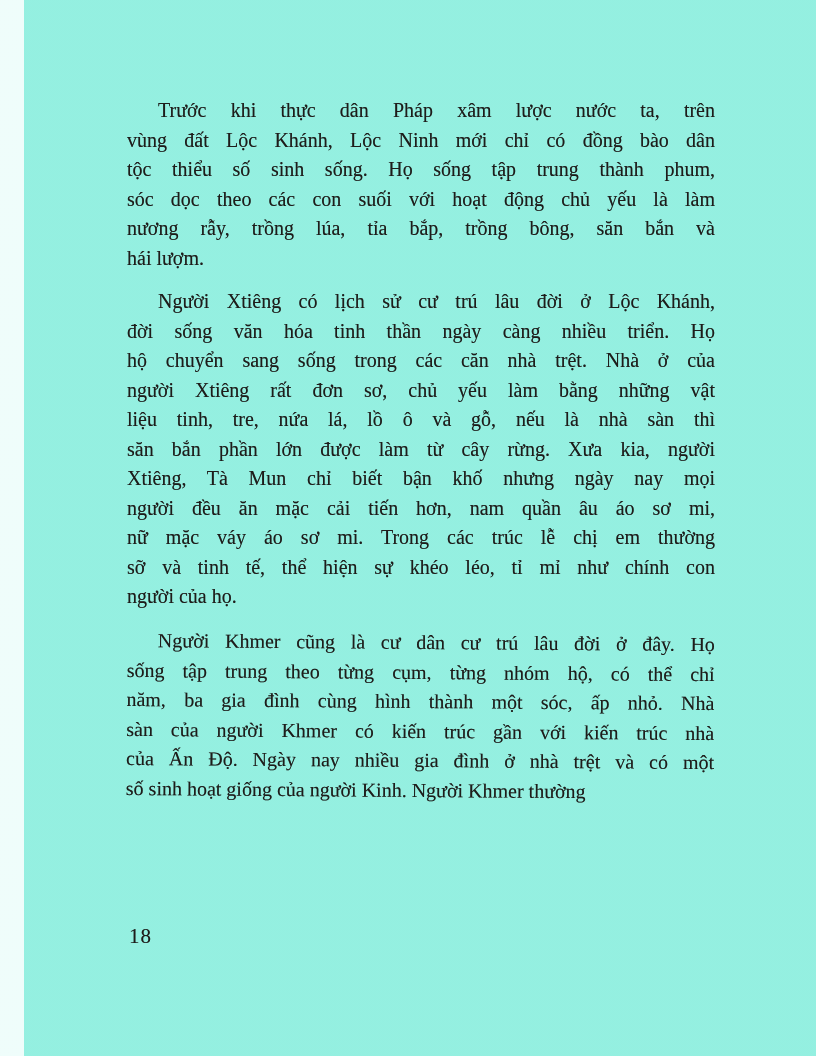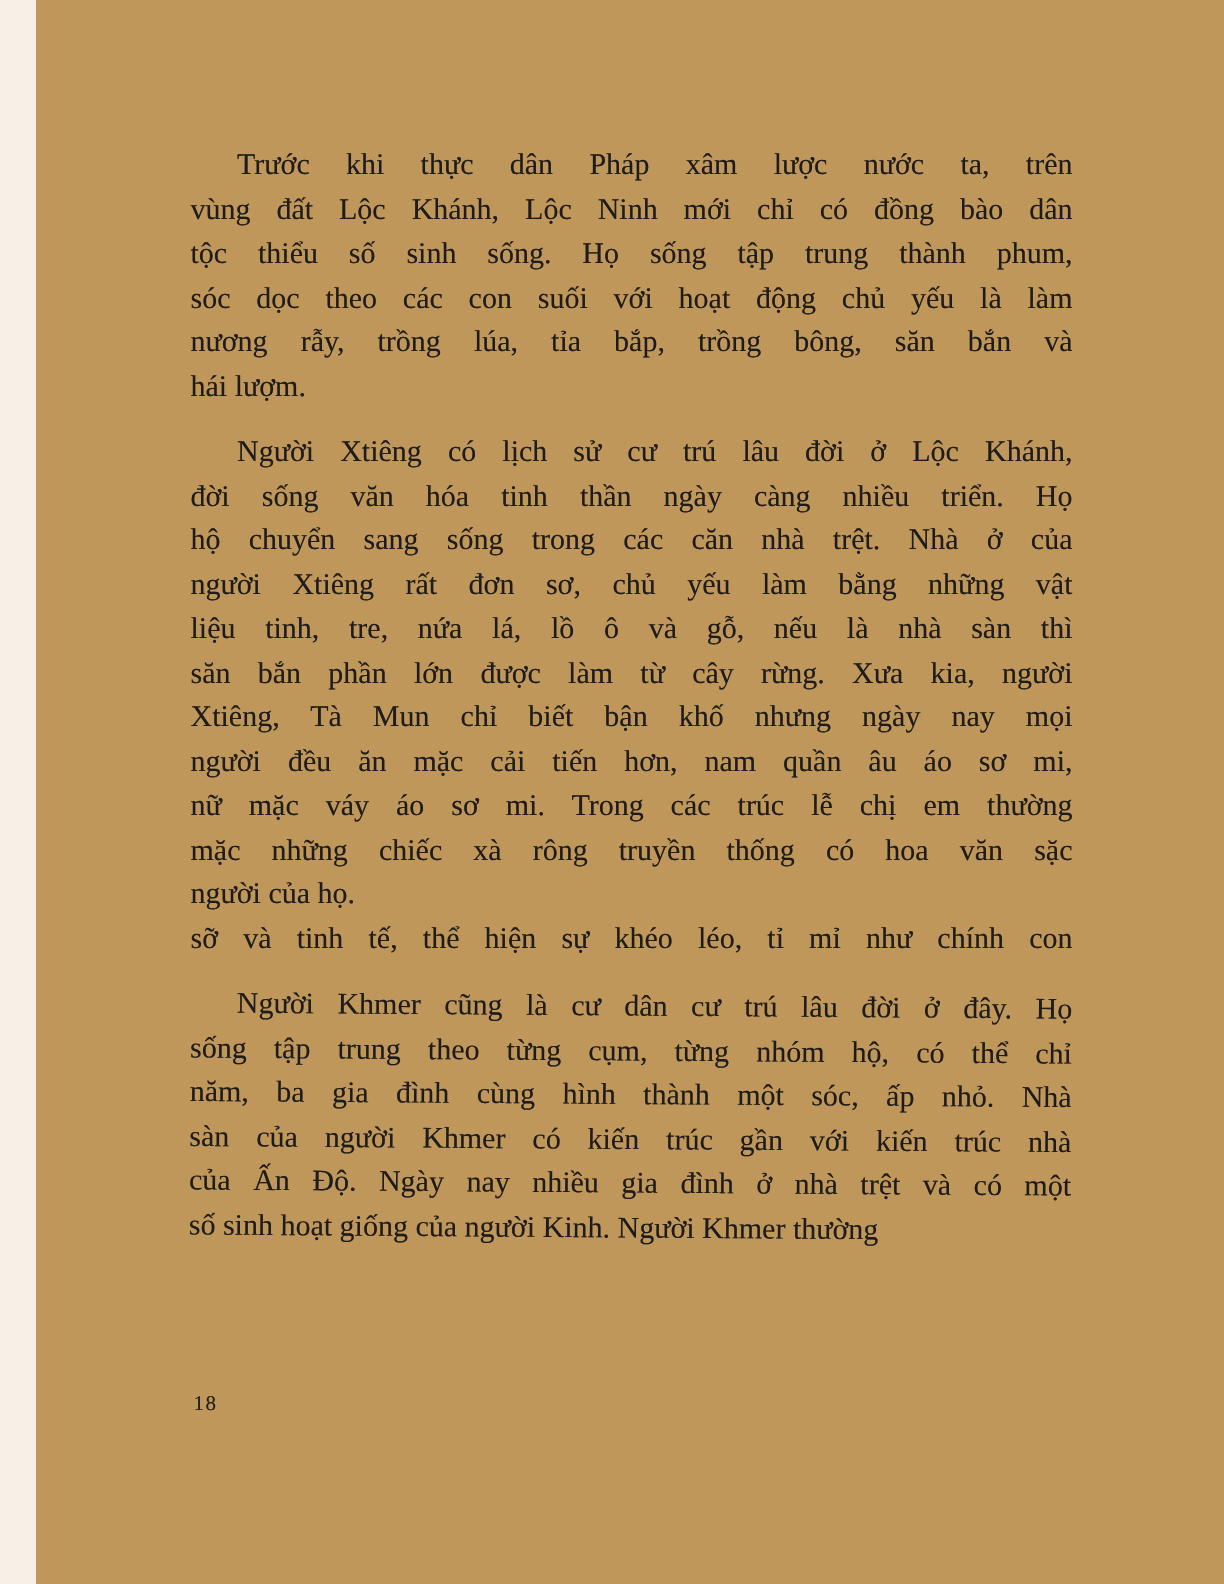"Trước khi thực dân Pháp" .page { background: #a16207 -> #5eead4 }
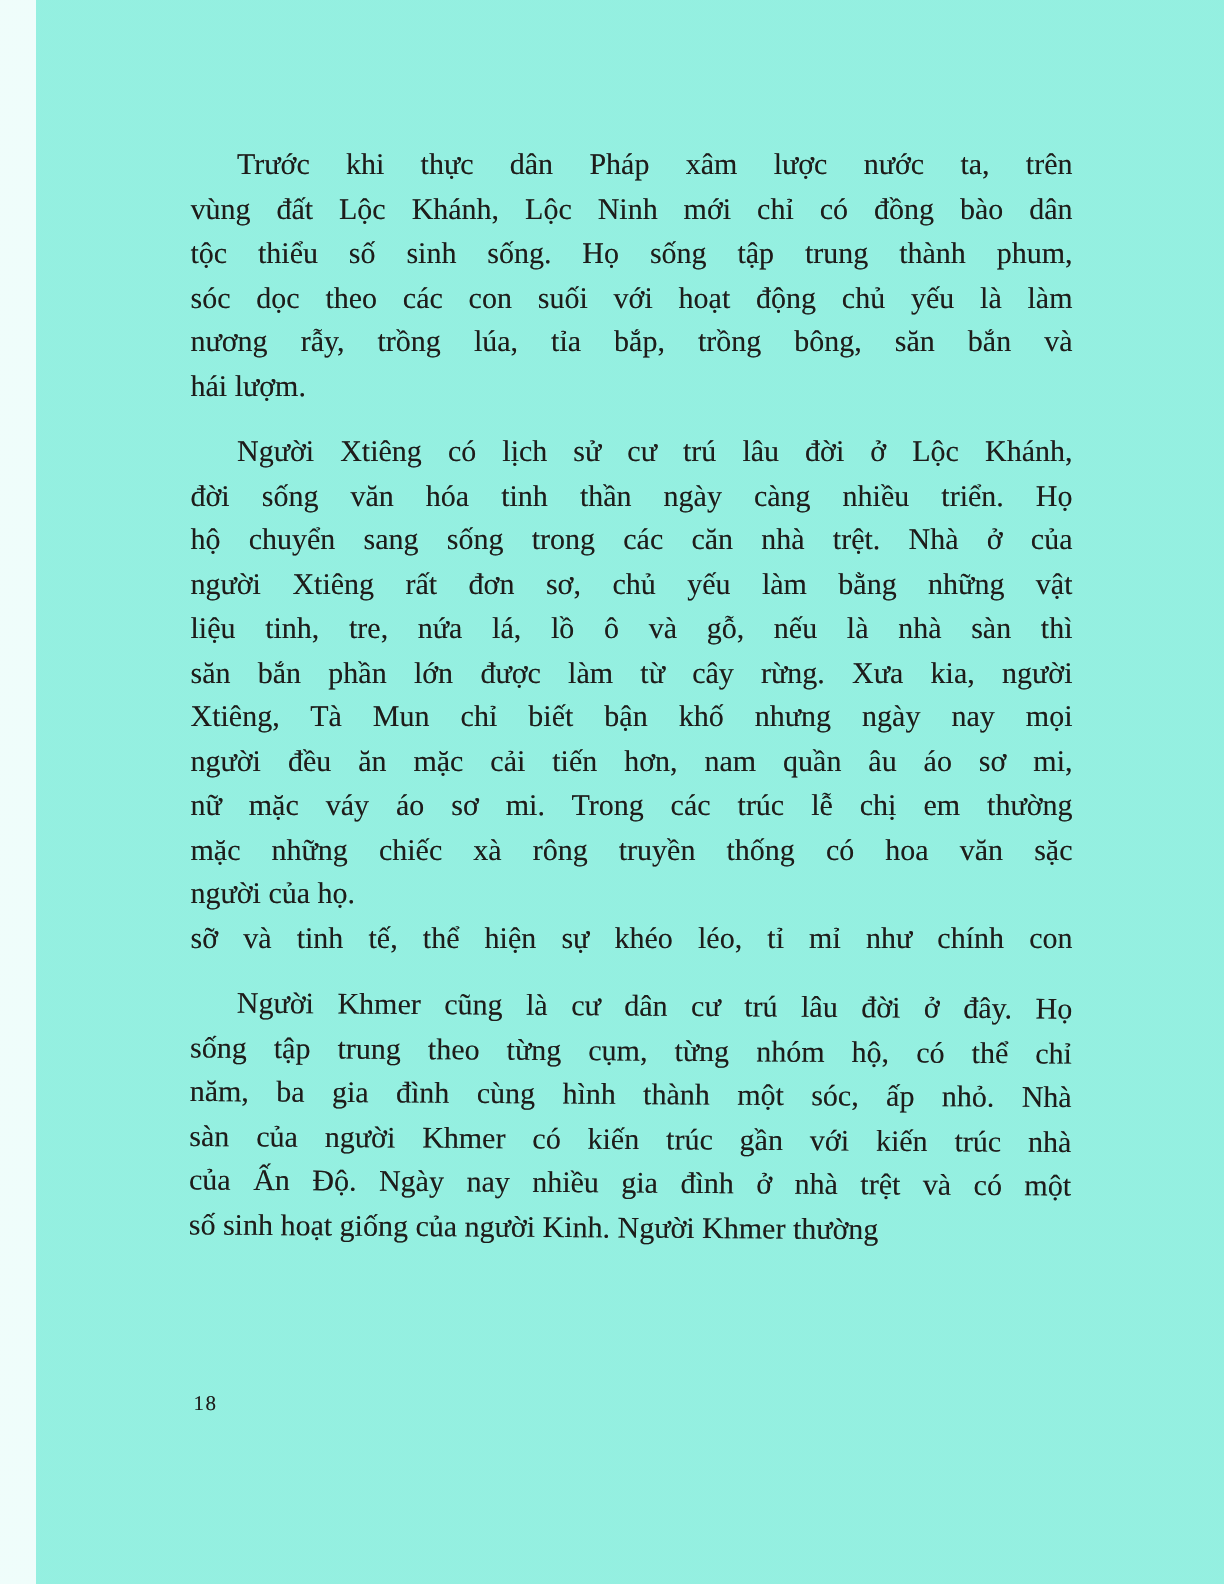"mặc những chiếc xà rông" div.line { html: <div>mặc những chiếc xà rông truyền thống có hoa văn sặc</div> -> none }
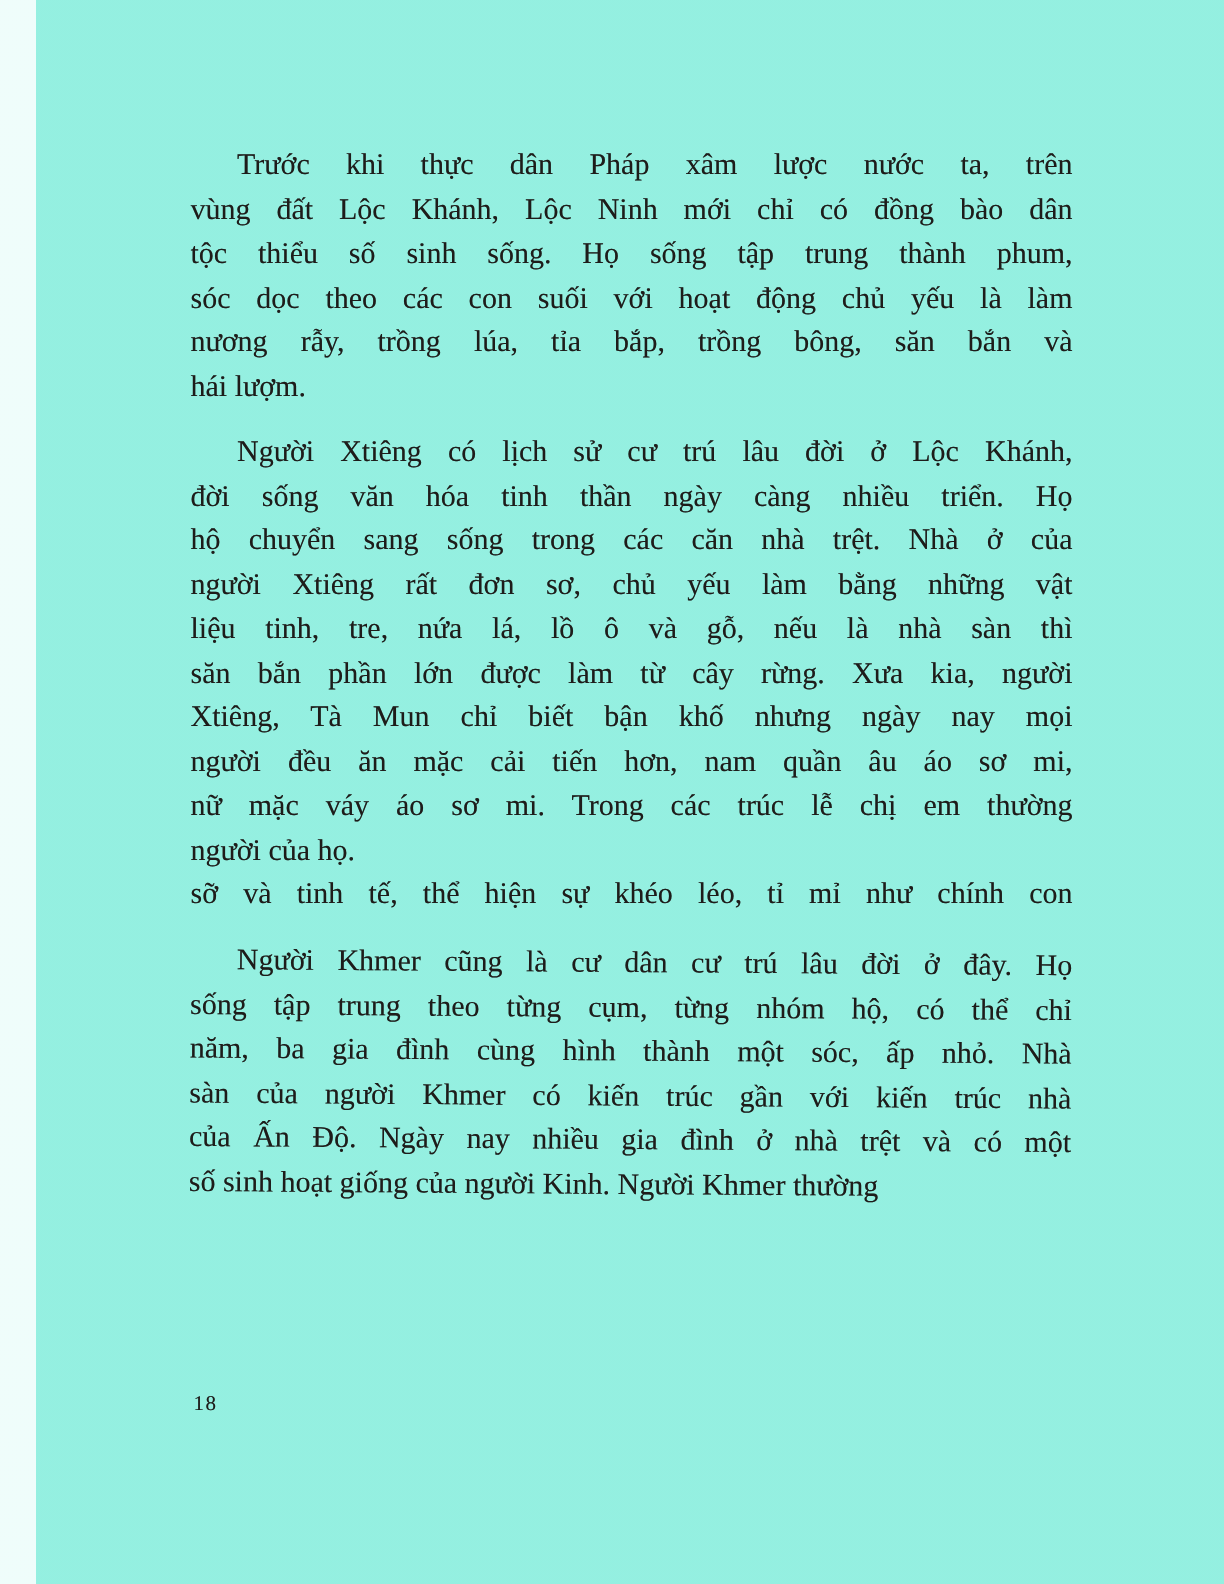"người của họ." div.line { order: before "sỡ và tinh tế, thể" -> after "sỡ và tinh tế, thể" }
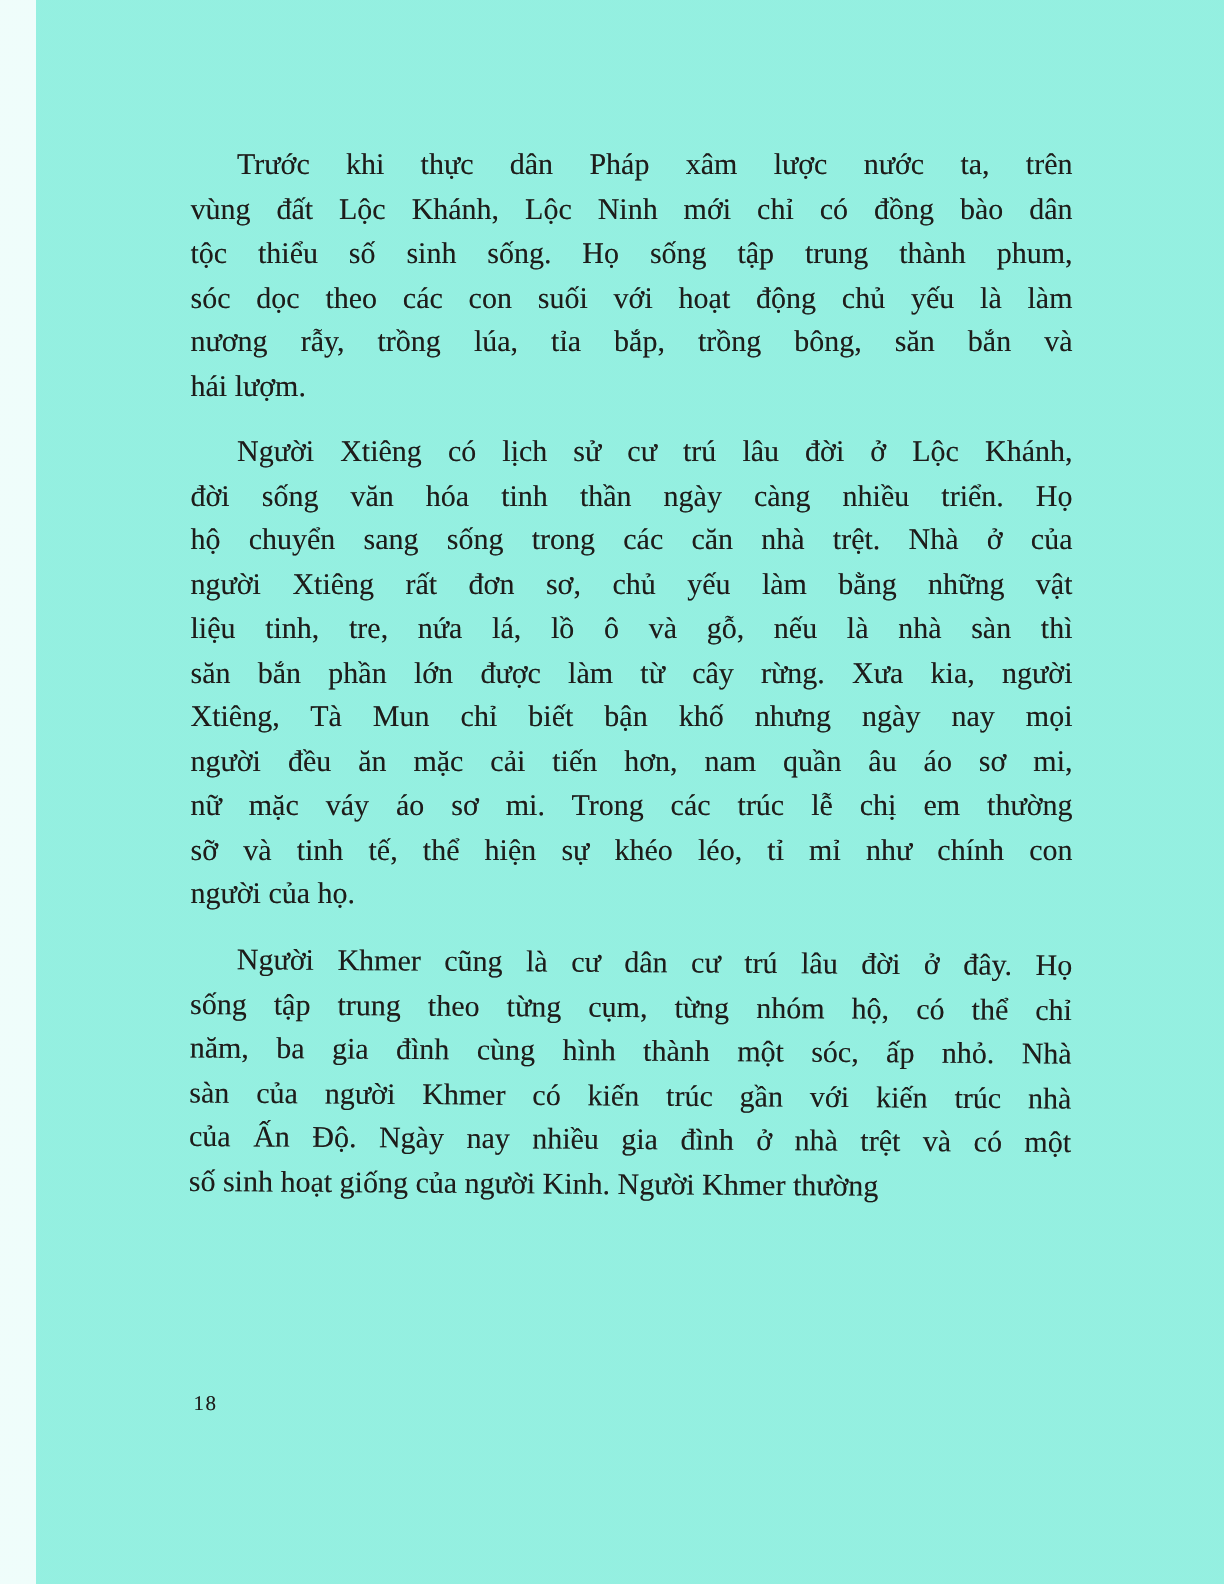"18" .page-number { font-size: 14px -> 21px }
